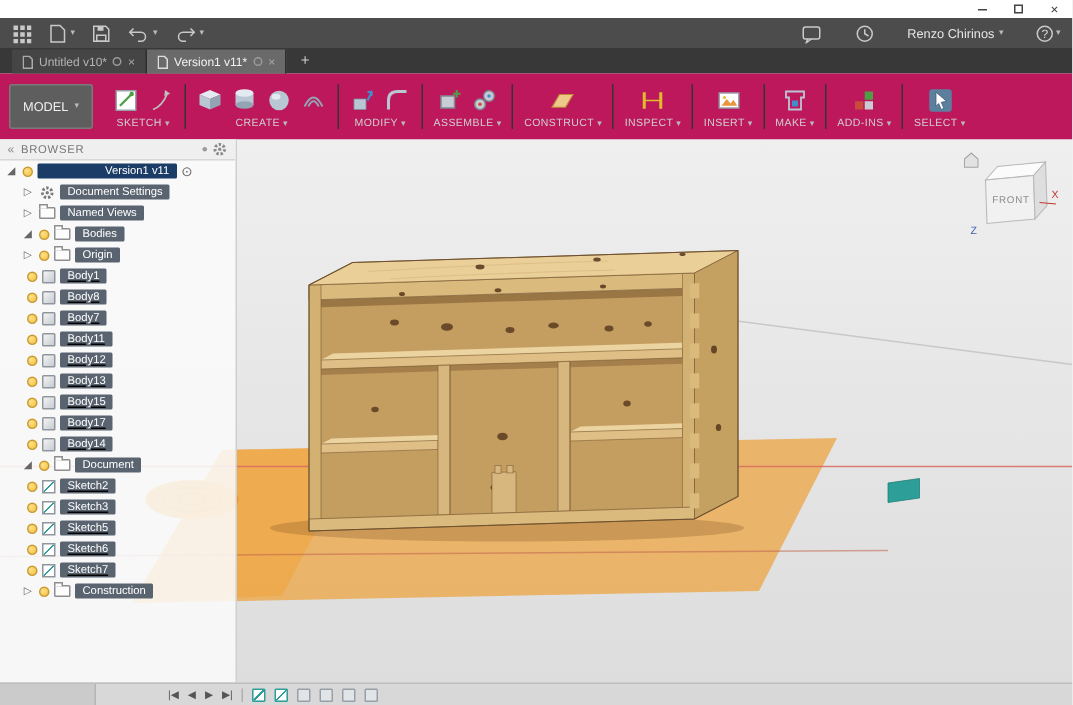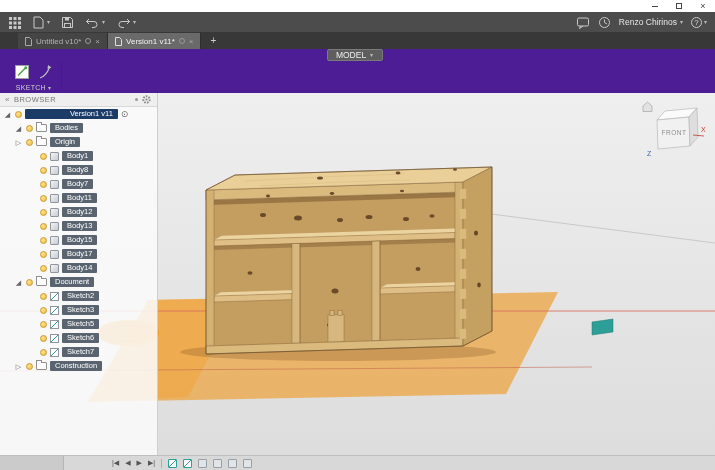"Renzo Chirinos" .tb-right { gap: 8px -> 22px }
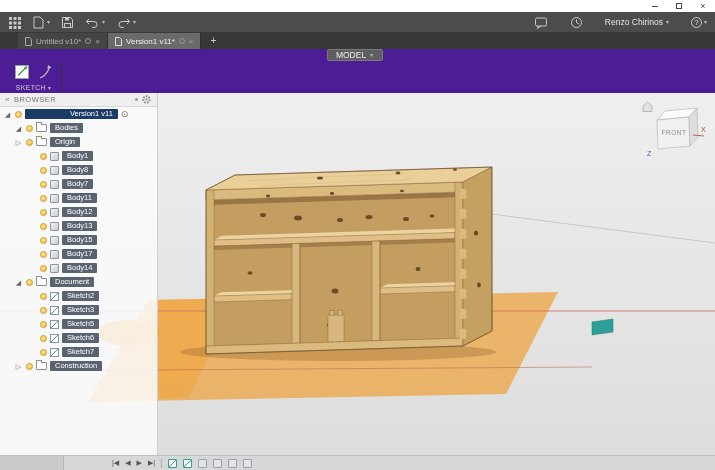"Untitled v10*" .tabbar { padding-left: 18px -> 8px }
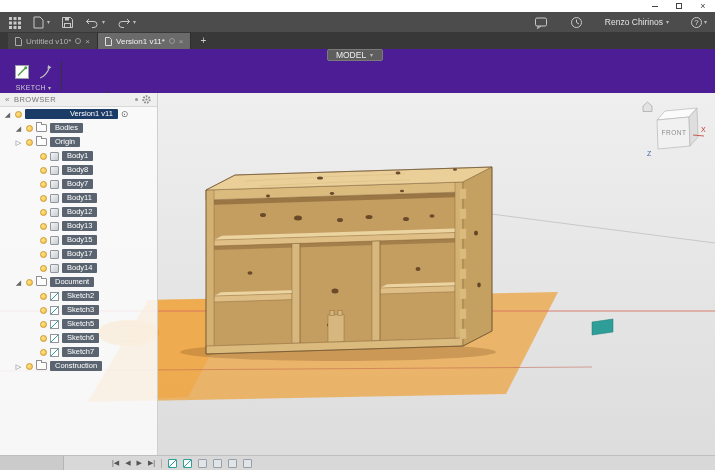"MODEL" .toolbar { align-items: flex-start -> center; background: #4c1d95 -> #be185d; flex-direction: column -> none }
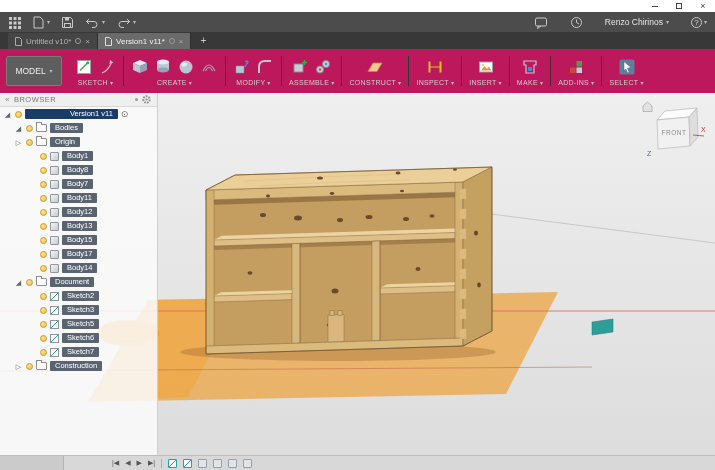"Document Settings" div.b-row { html: none -> <div> <span>▷</span> <svg> <circle></circle> <circle></circle> </svg> <span>Document Settings</span> </div> }
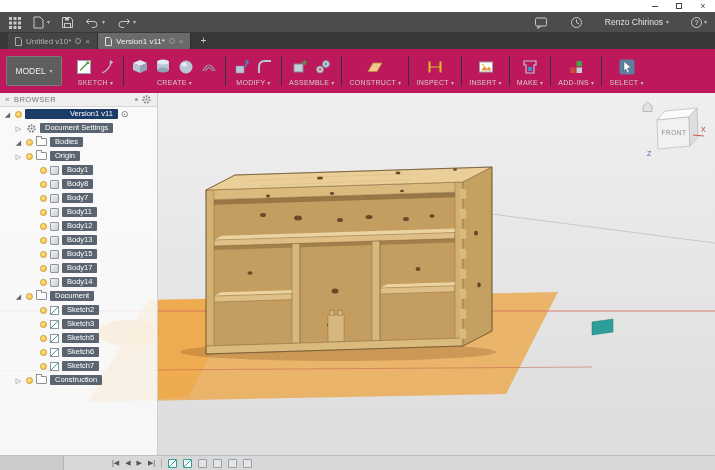"Named Views" div.b-row { html: none -> <div> <span>▷</span> <span></span> <span>Named Views</span> </div> }
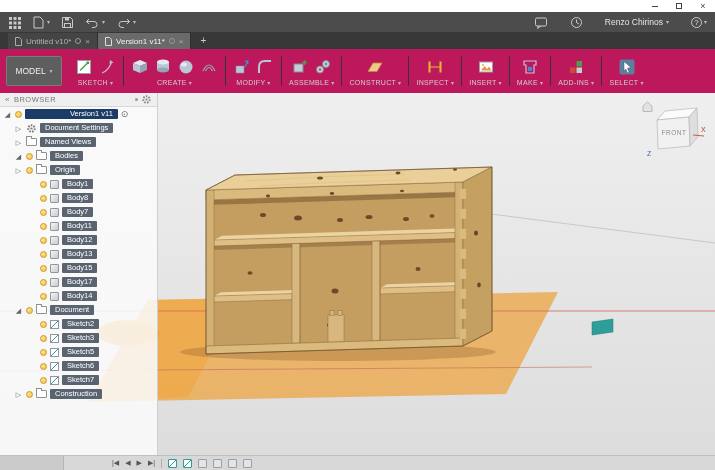"Body1" .ind3 { padding-left: 40px -> 18px; text-decoration: none -> underline }
